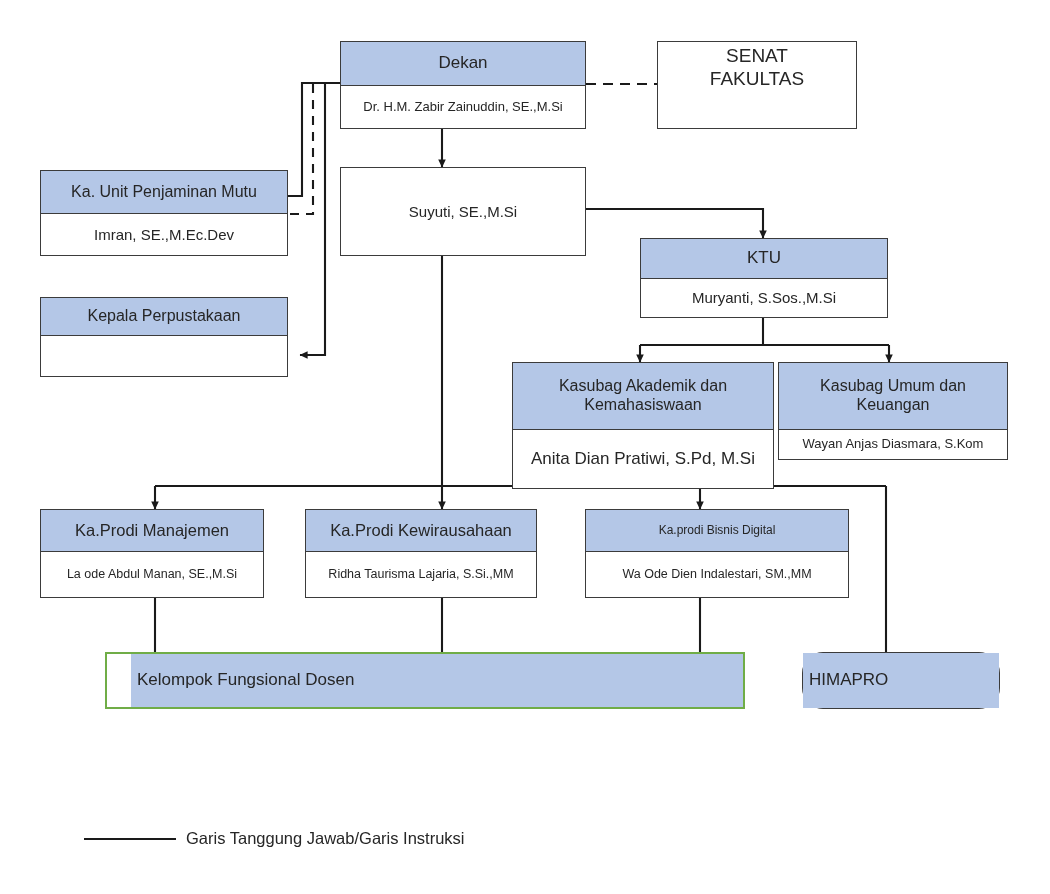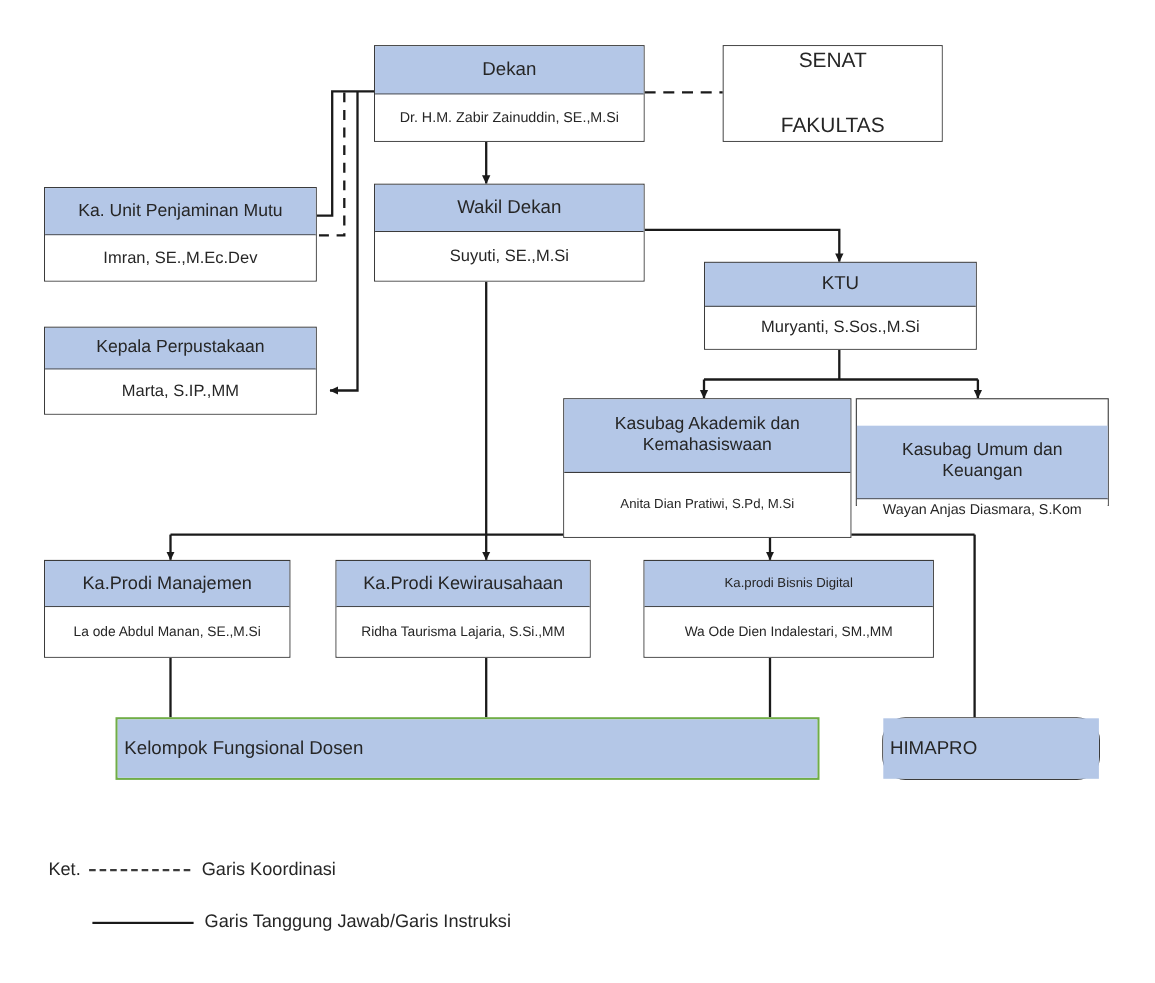"SENAT" .node.plain .solo { gap: 30px -> none; justify-content: space-between -> flex-start }
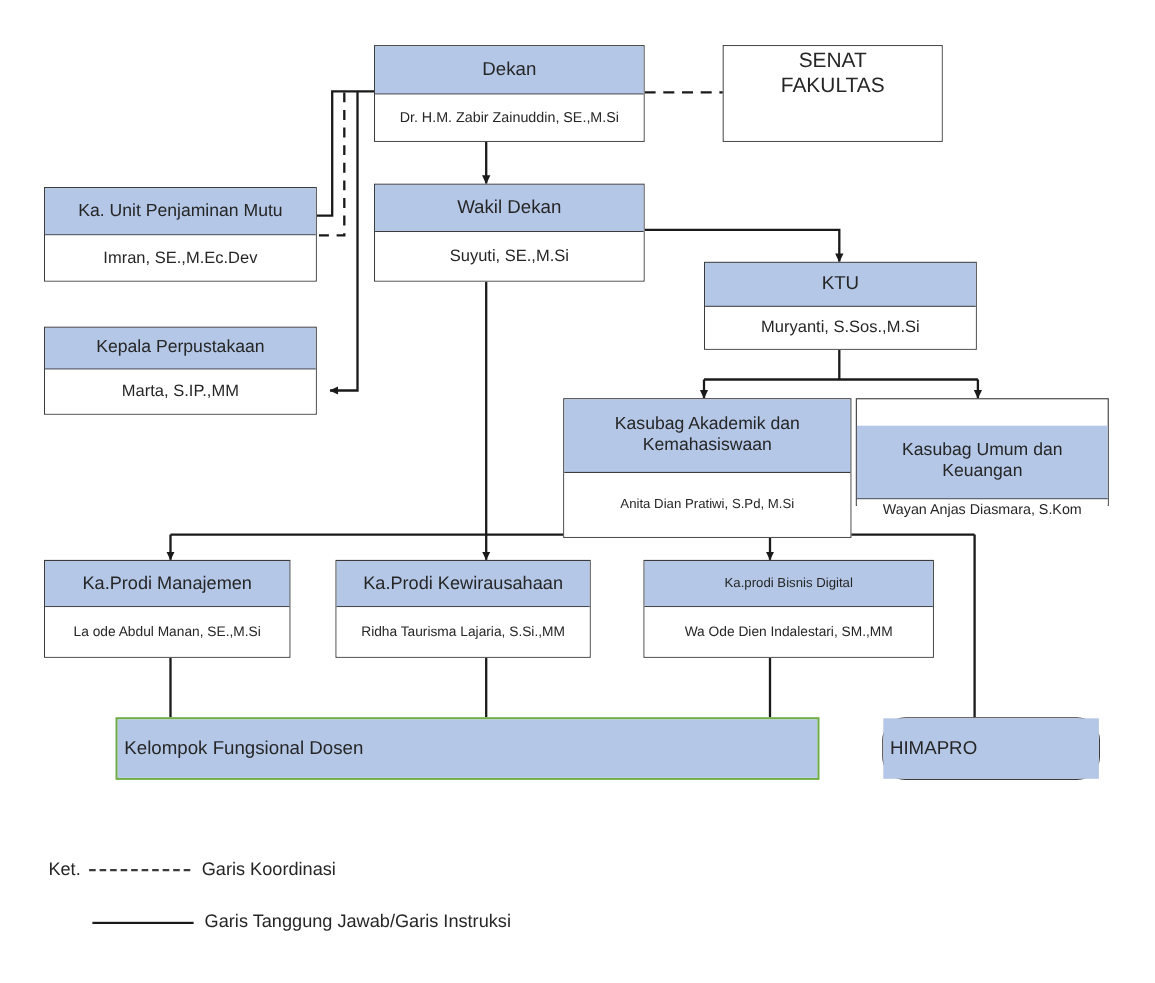"Wakil Dekan" div.title { html: <div>Wakil Dekan</div> -> none }
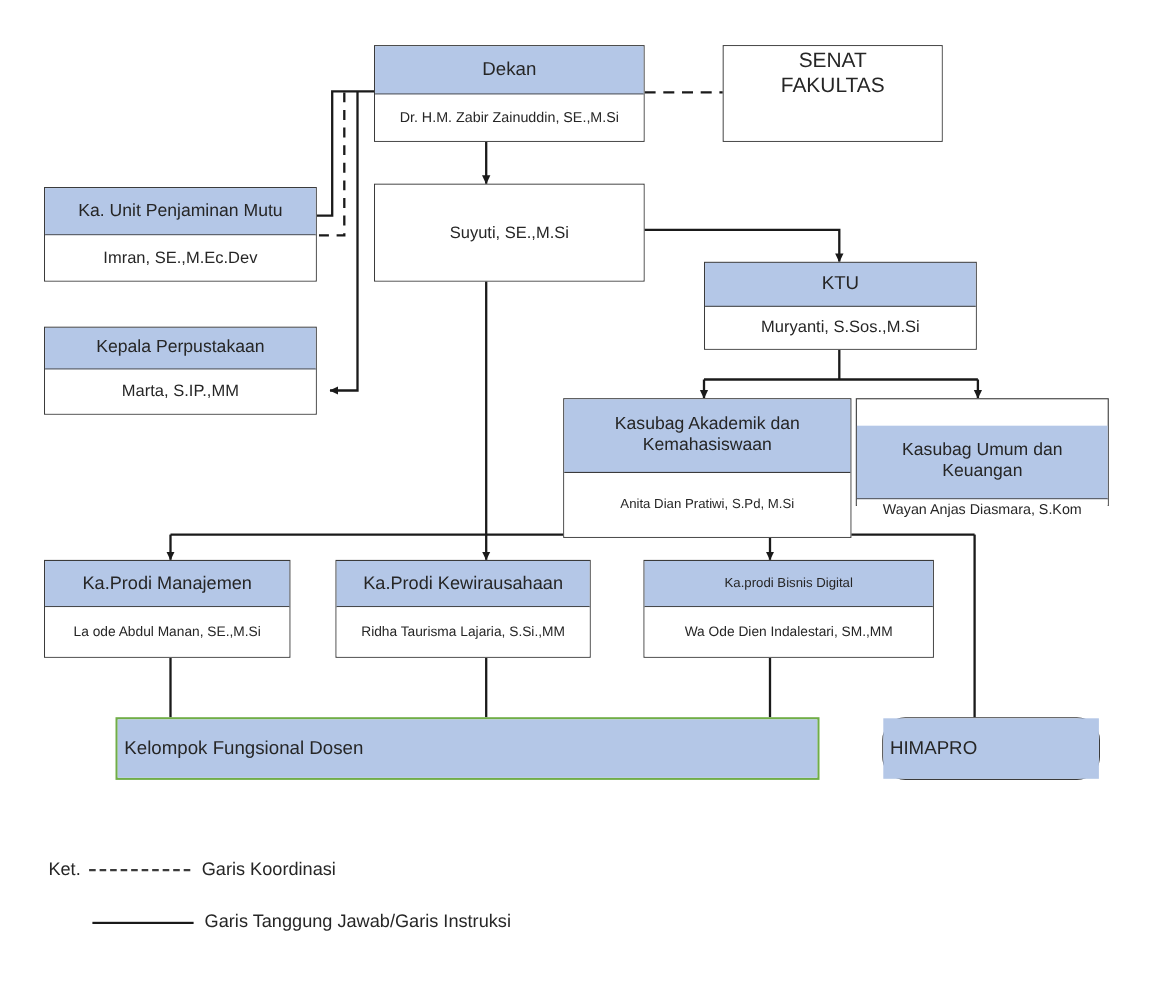"Marta, S.IP.,MM" div.name { html: <div>Marta, S.IP.,MM</div> -> none }
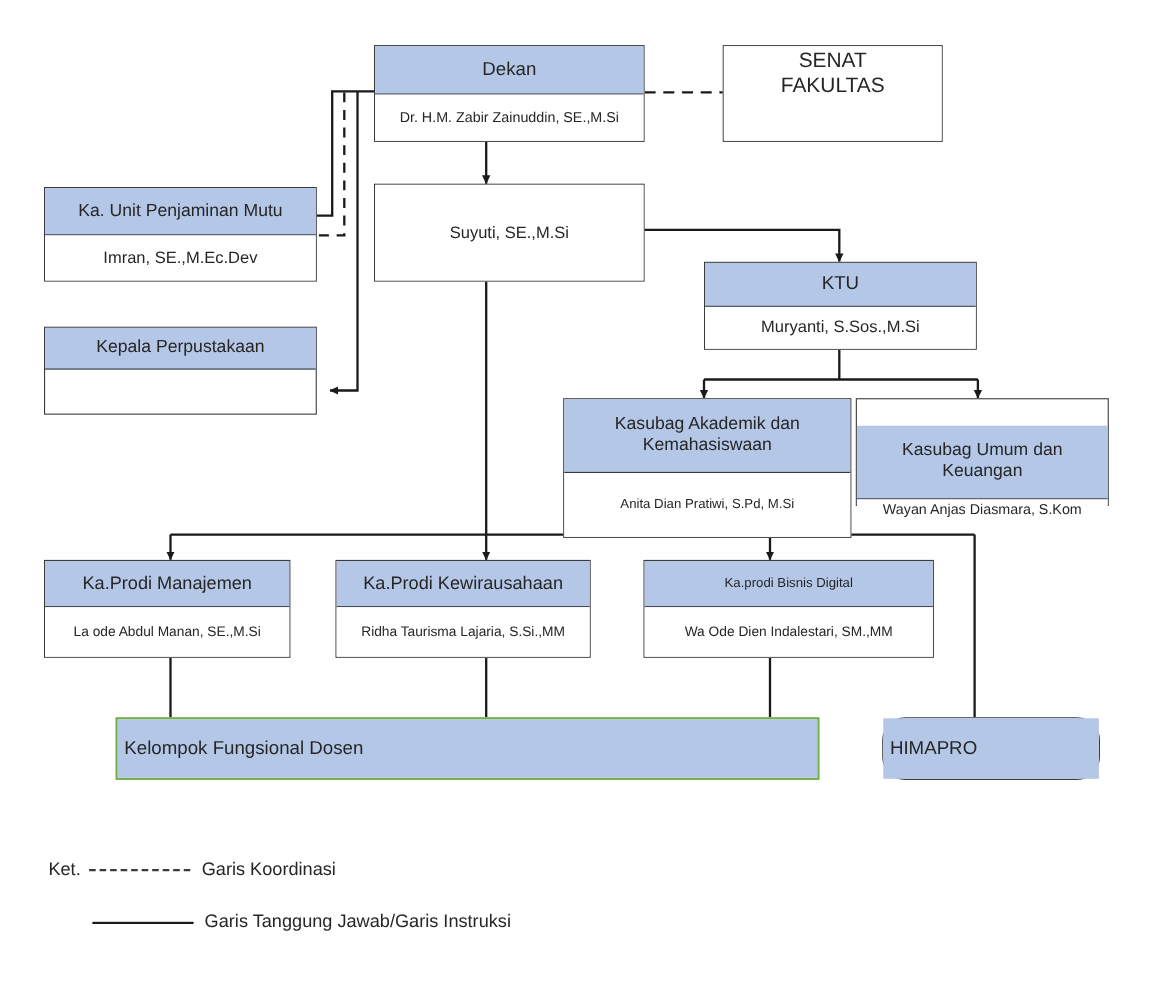"Kasubag Umum dan Keuangan" div.title { margin-top: 24px -> none }
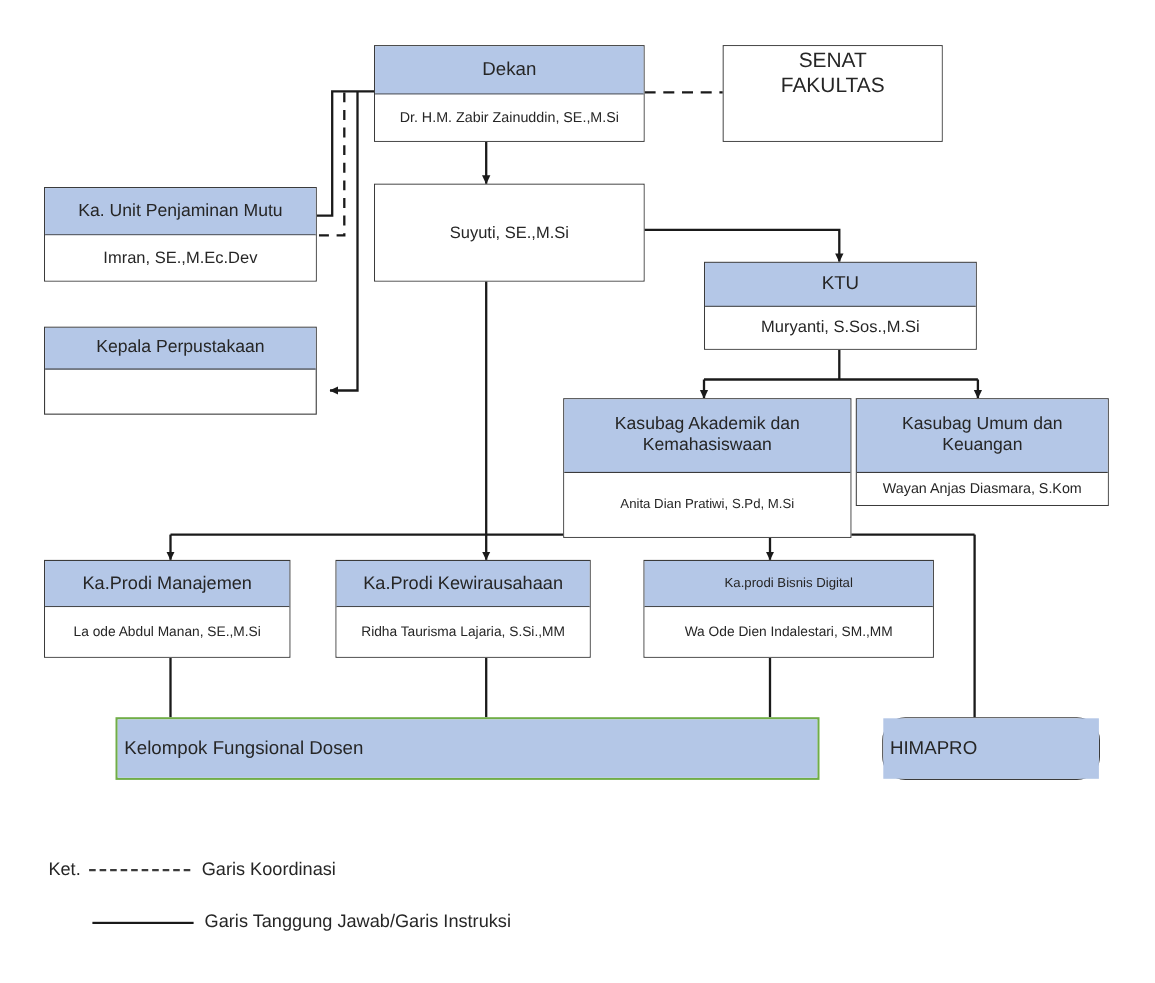"Anita Dian Pratiwi, S.Pd, M.Si" div.name { font-size: 12px -> 17px }
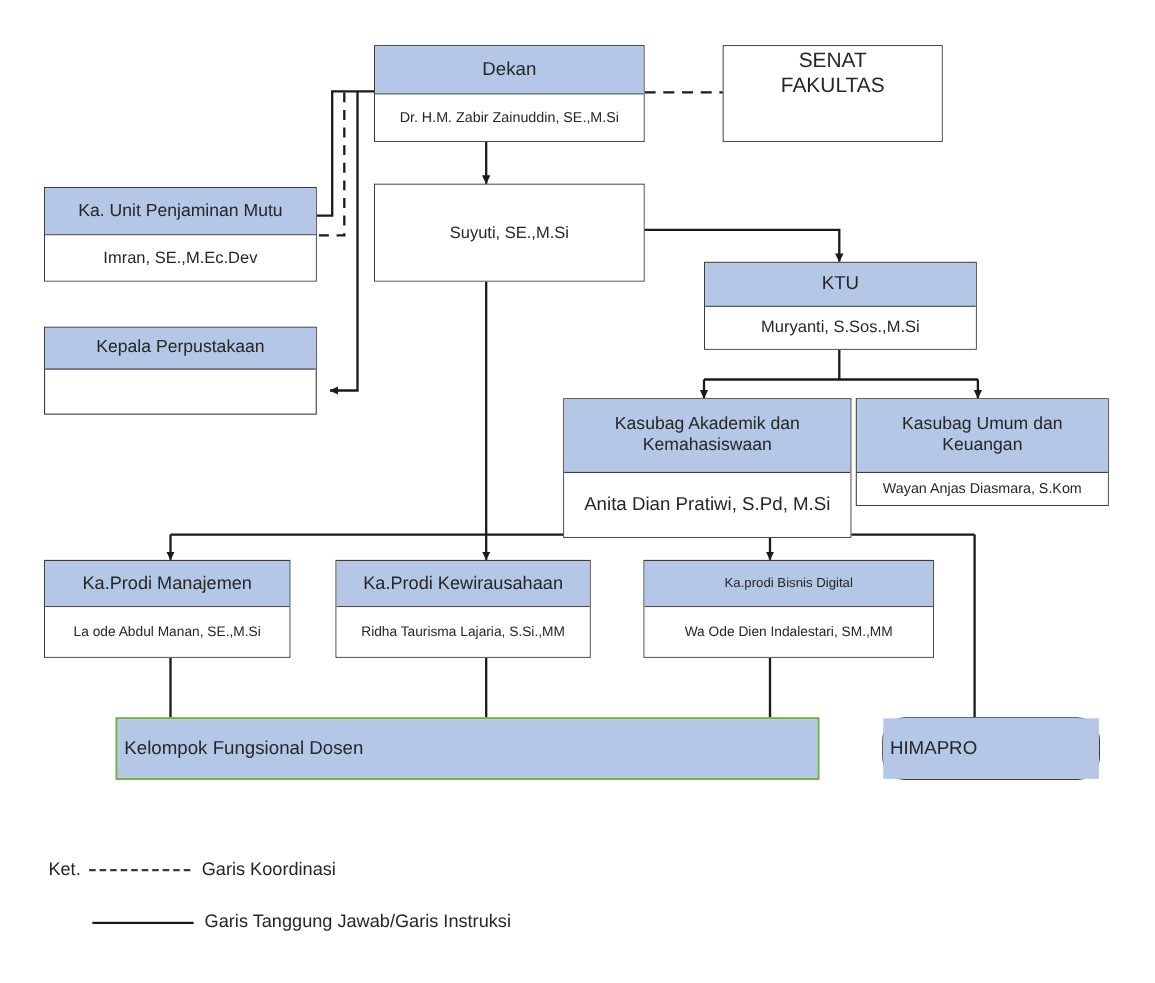"Kelompok Fungsional Dosen" .node.green-edge { padding-left: none -> 24px }
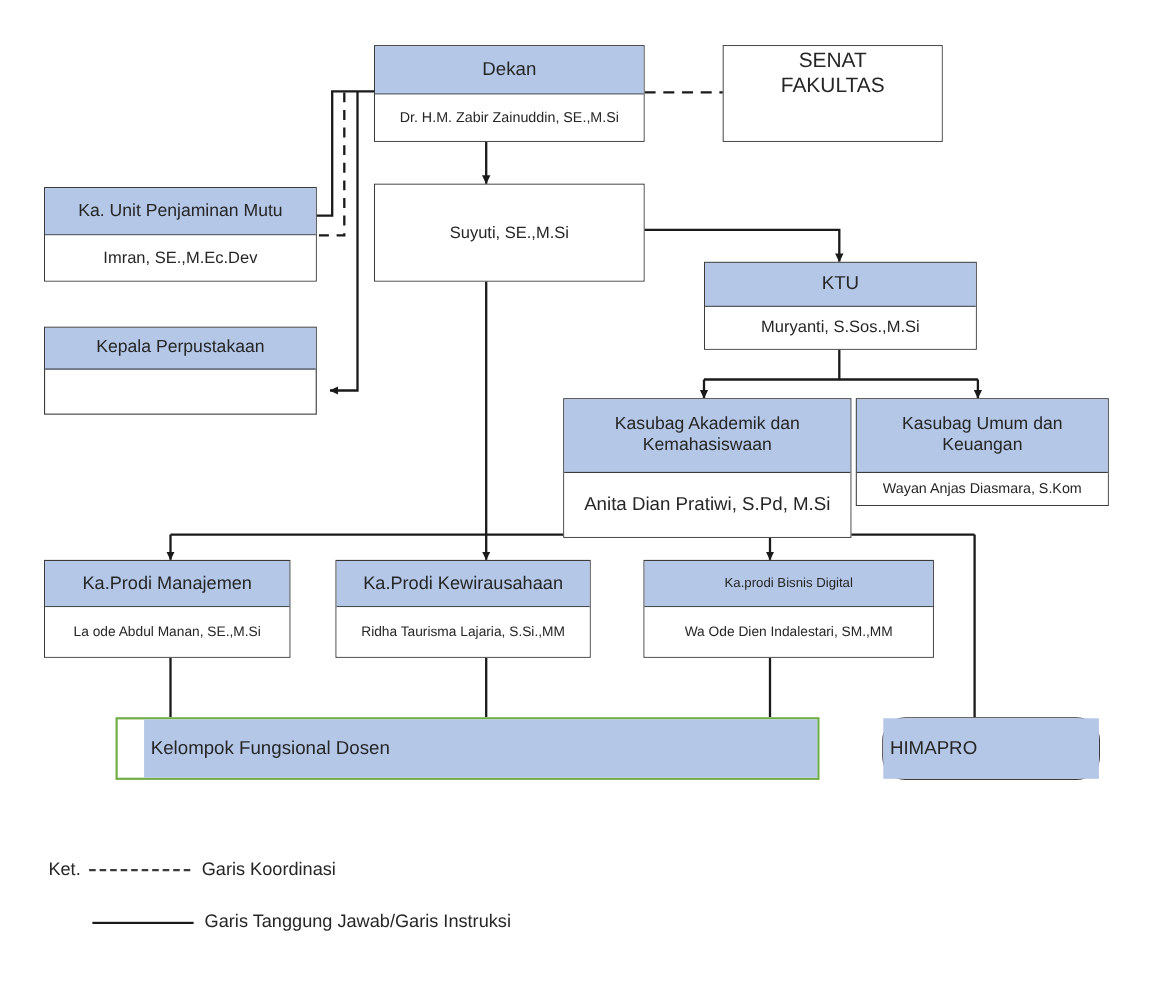"Ket." div.legend-row { html: <div> <span>Ket.</span> <span></span> <span>Garis Koordinasi</span> </div> -> none }
